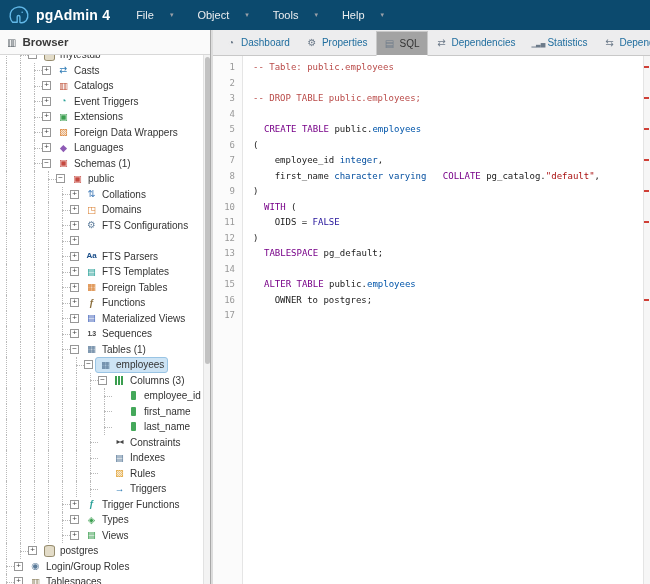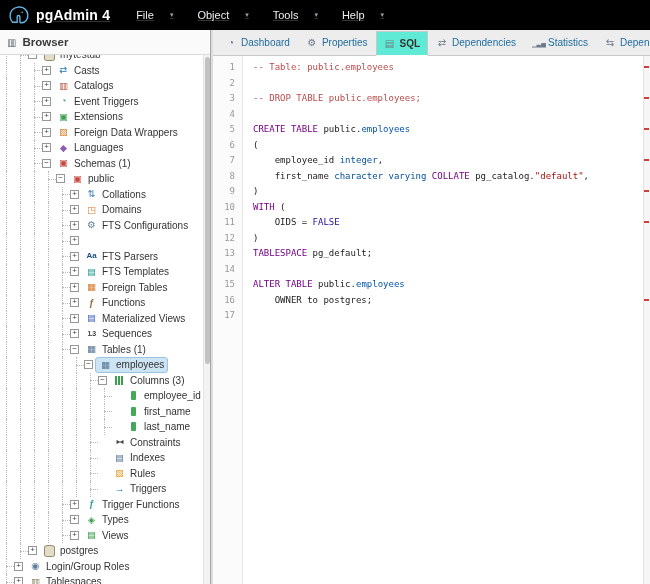"pgAdmin 4" .titlebar { background: #000000 -> #0c4a6e; text-decoration: underline -> none }
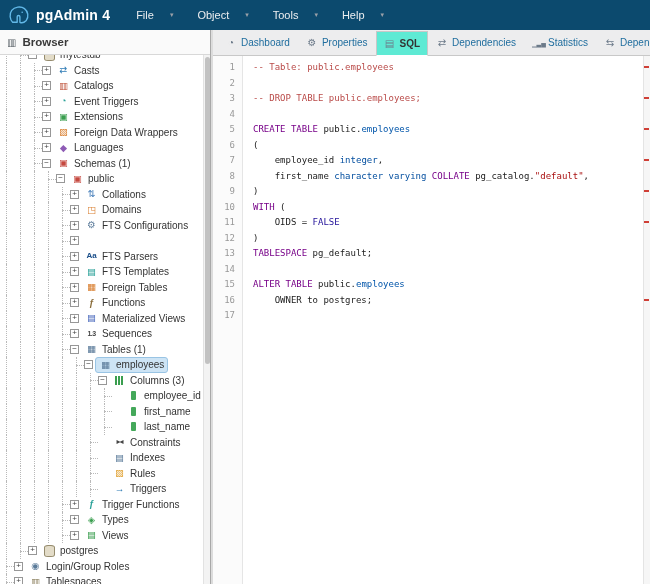"SQL" .tab.active { background: #5eead4 -> #a3a3a3; font-weight: bold -> normal }
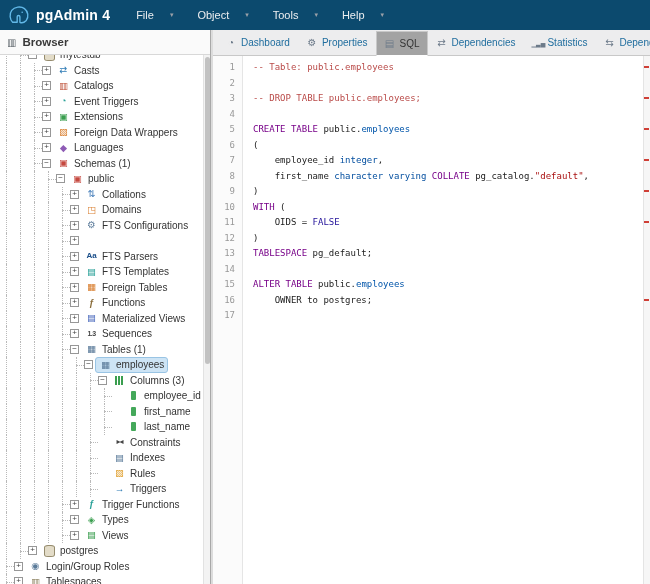"CREATE TABLE" .tk-k { margin-left: none -> 11px }
